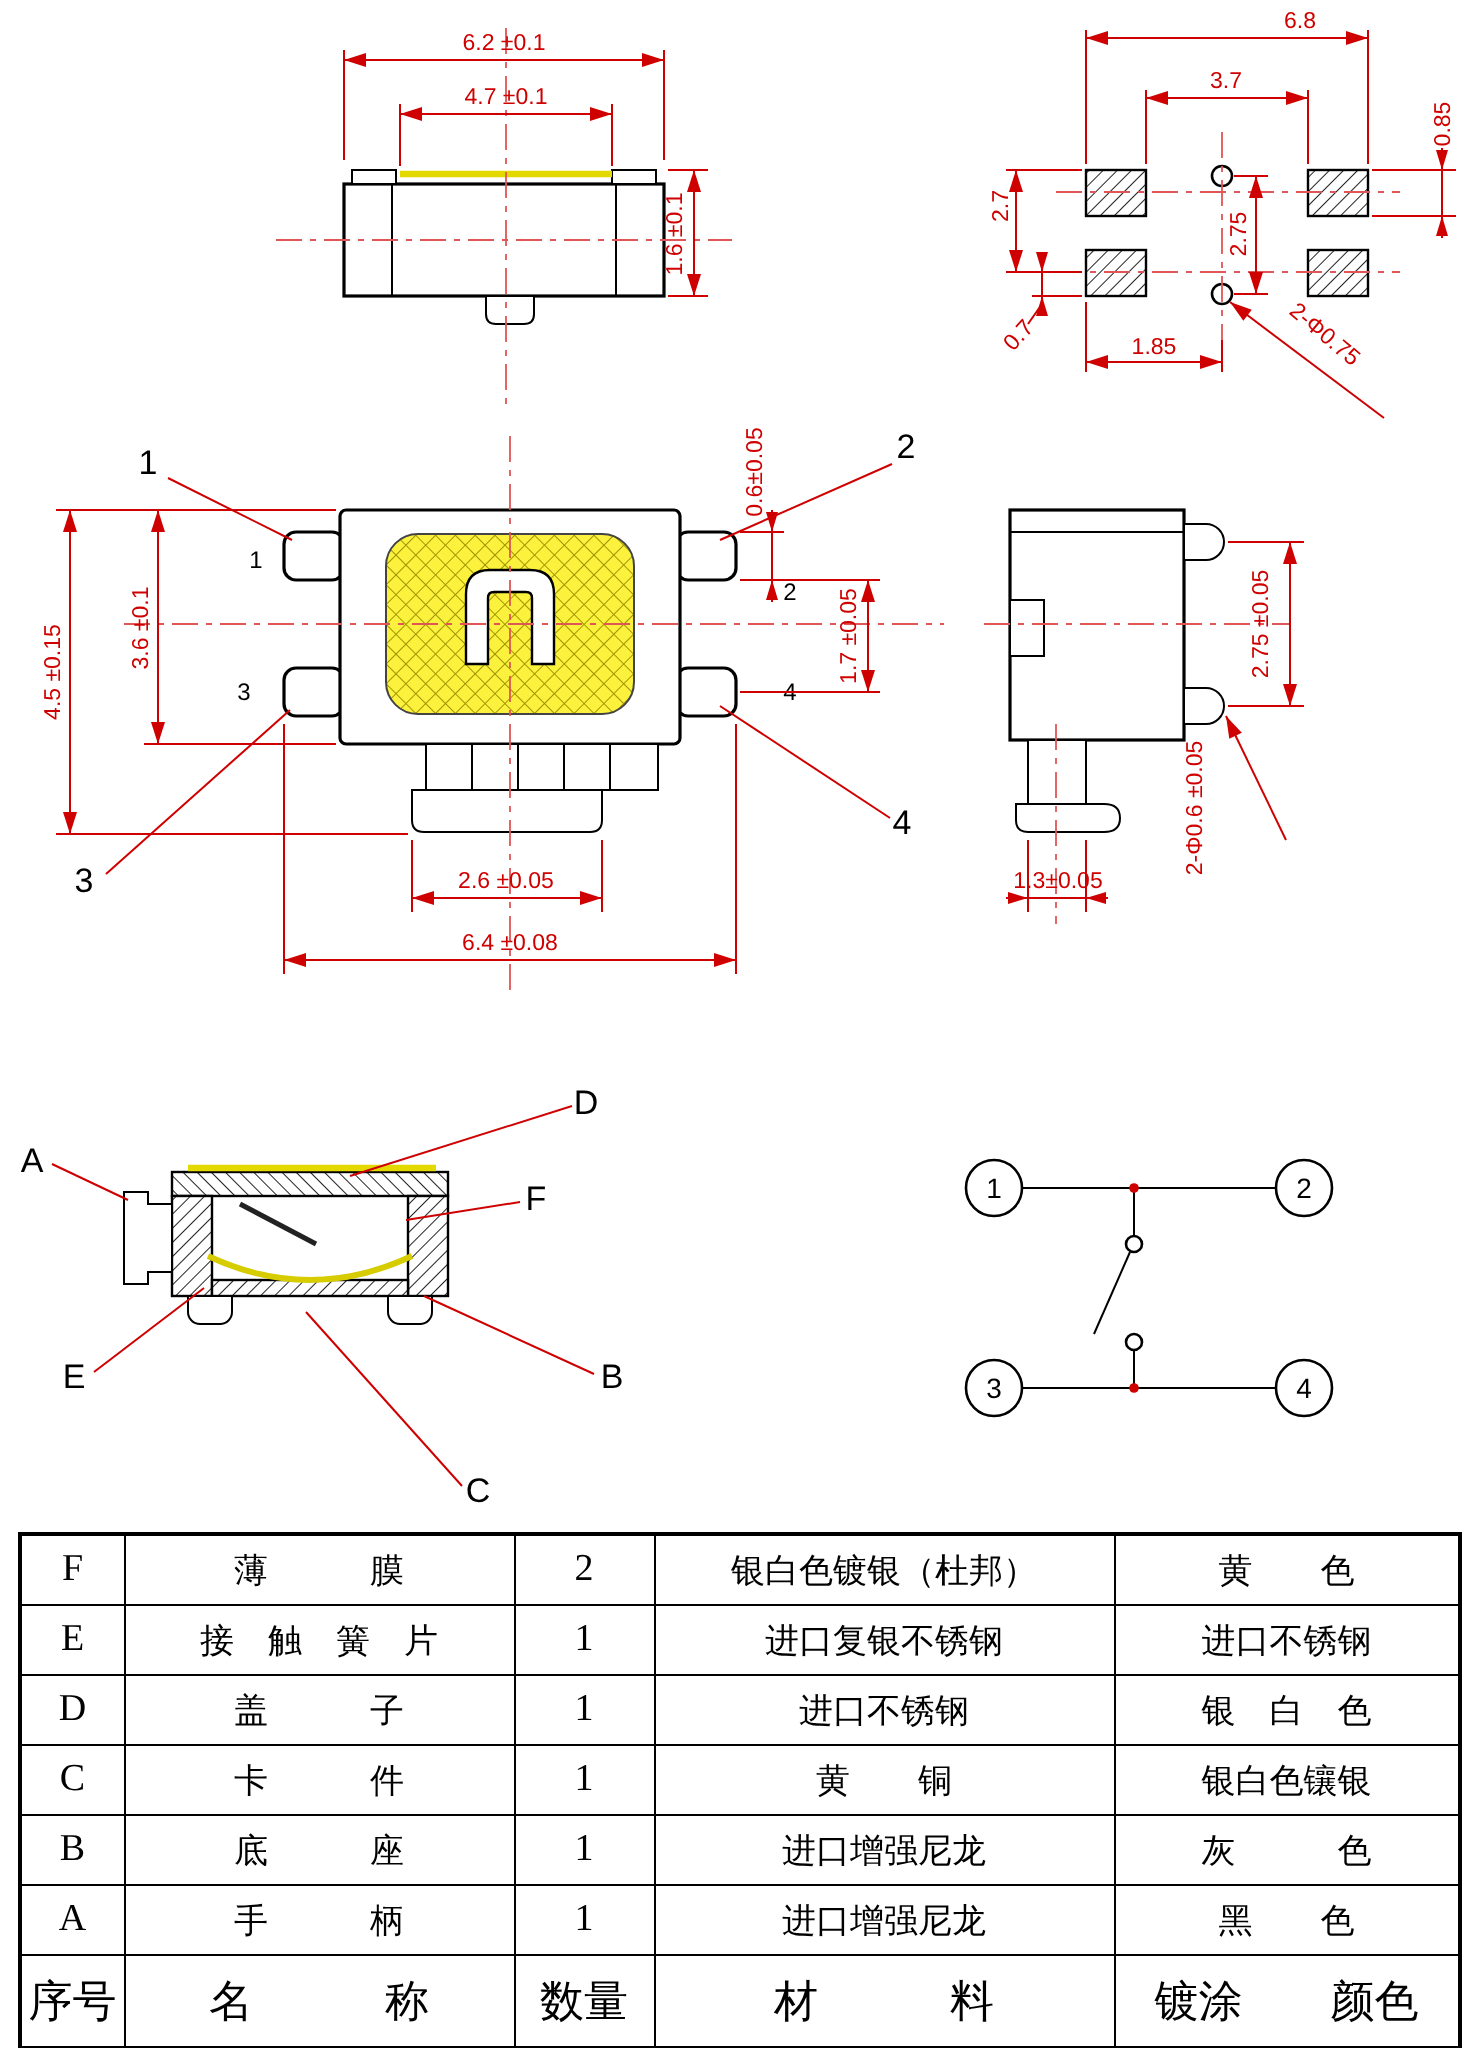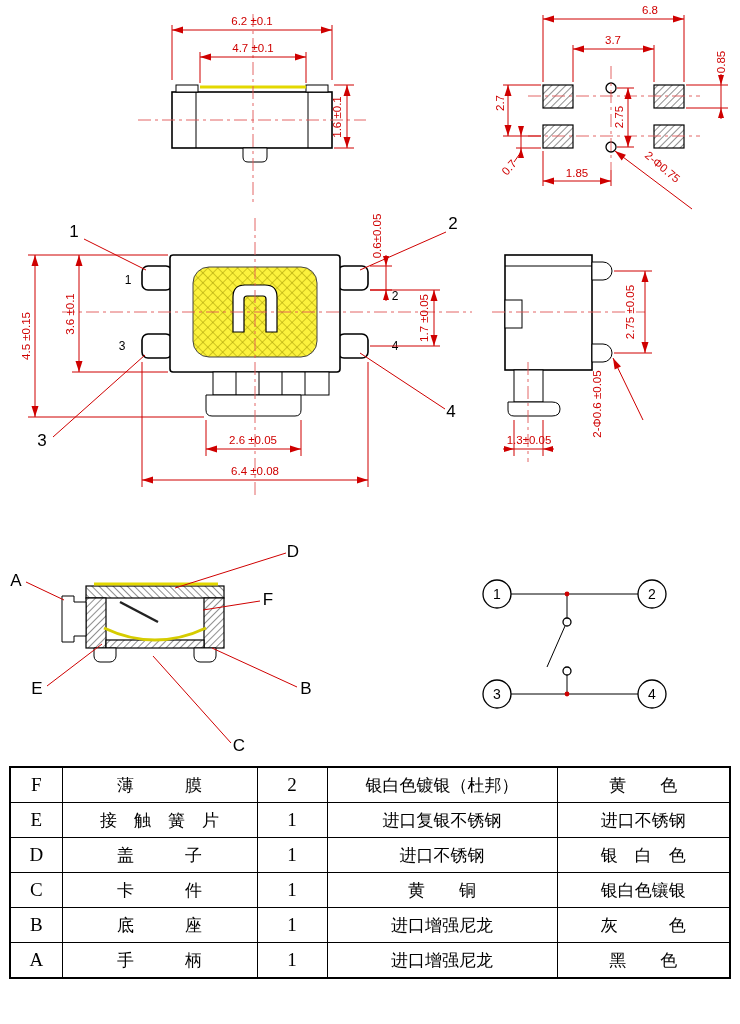"序号" tr.hdr { html: none -> <tr> <td>序号</td> <td>名 称</td> <td>数量</td> <td>材 料</td> <td>镀涂 颜色</td> </tr> }
